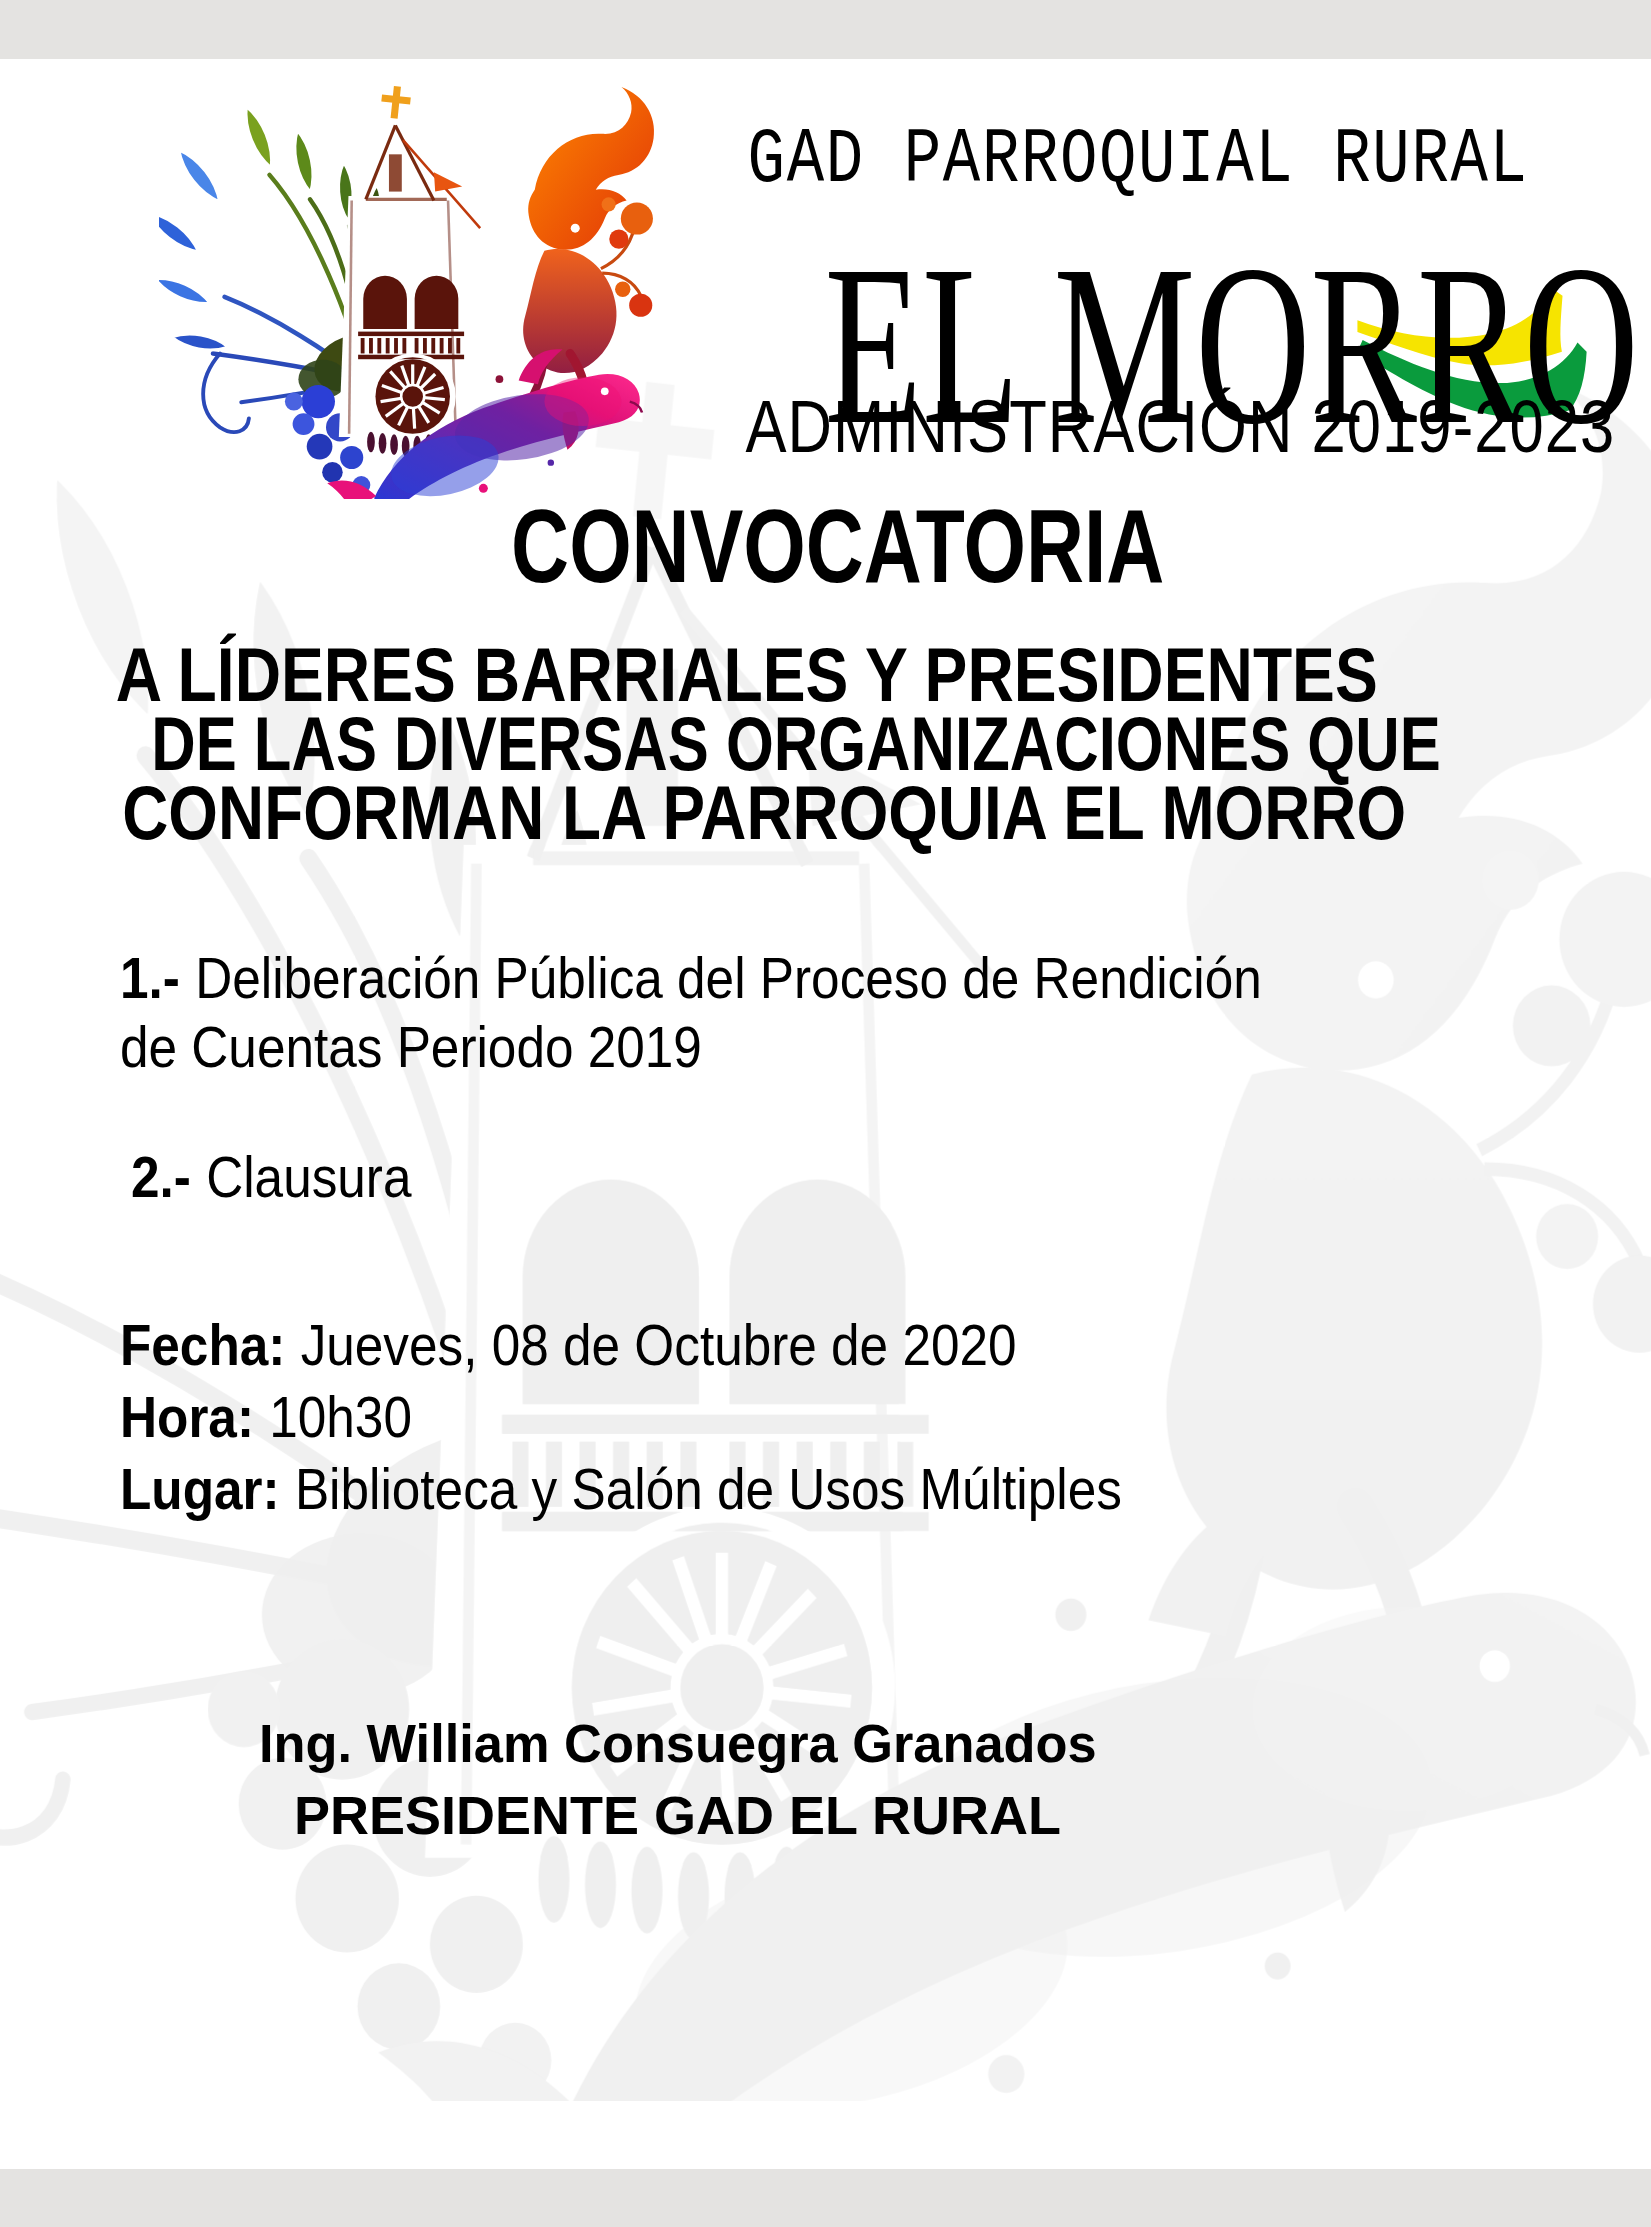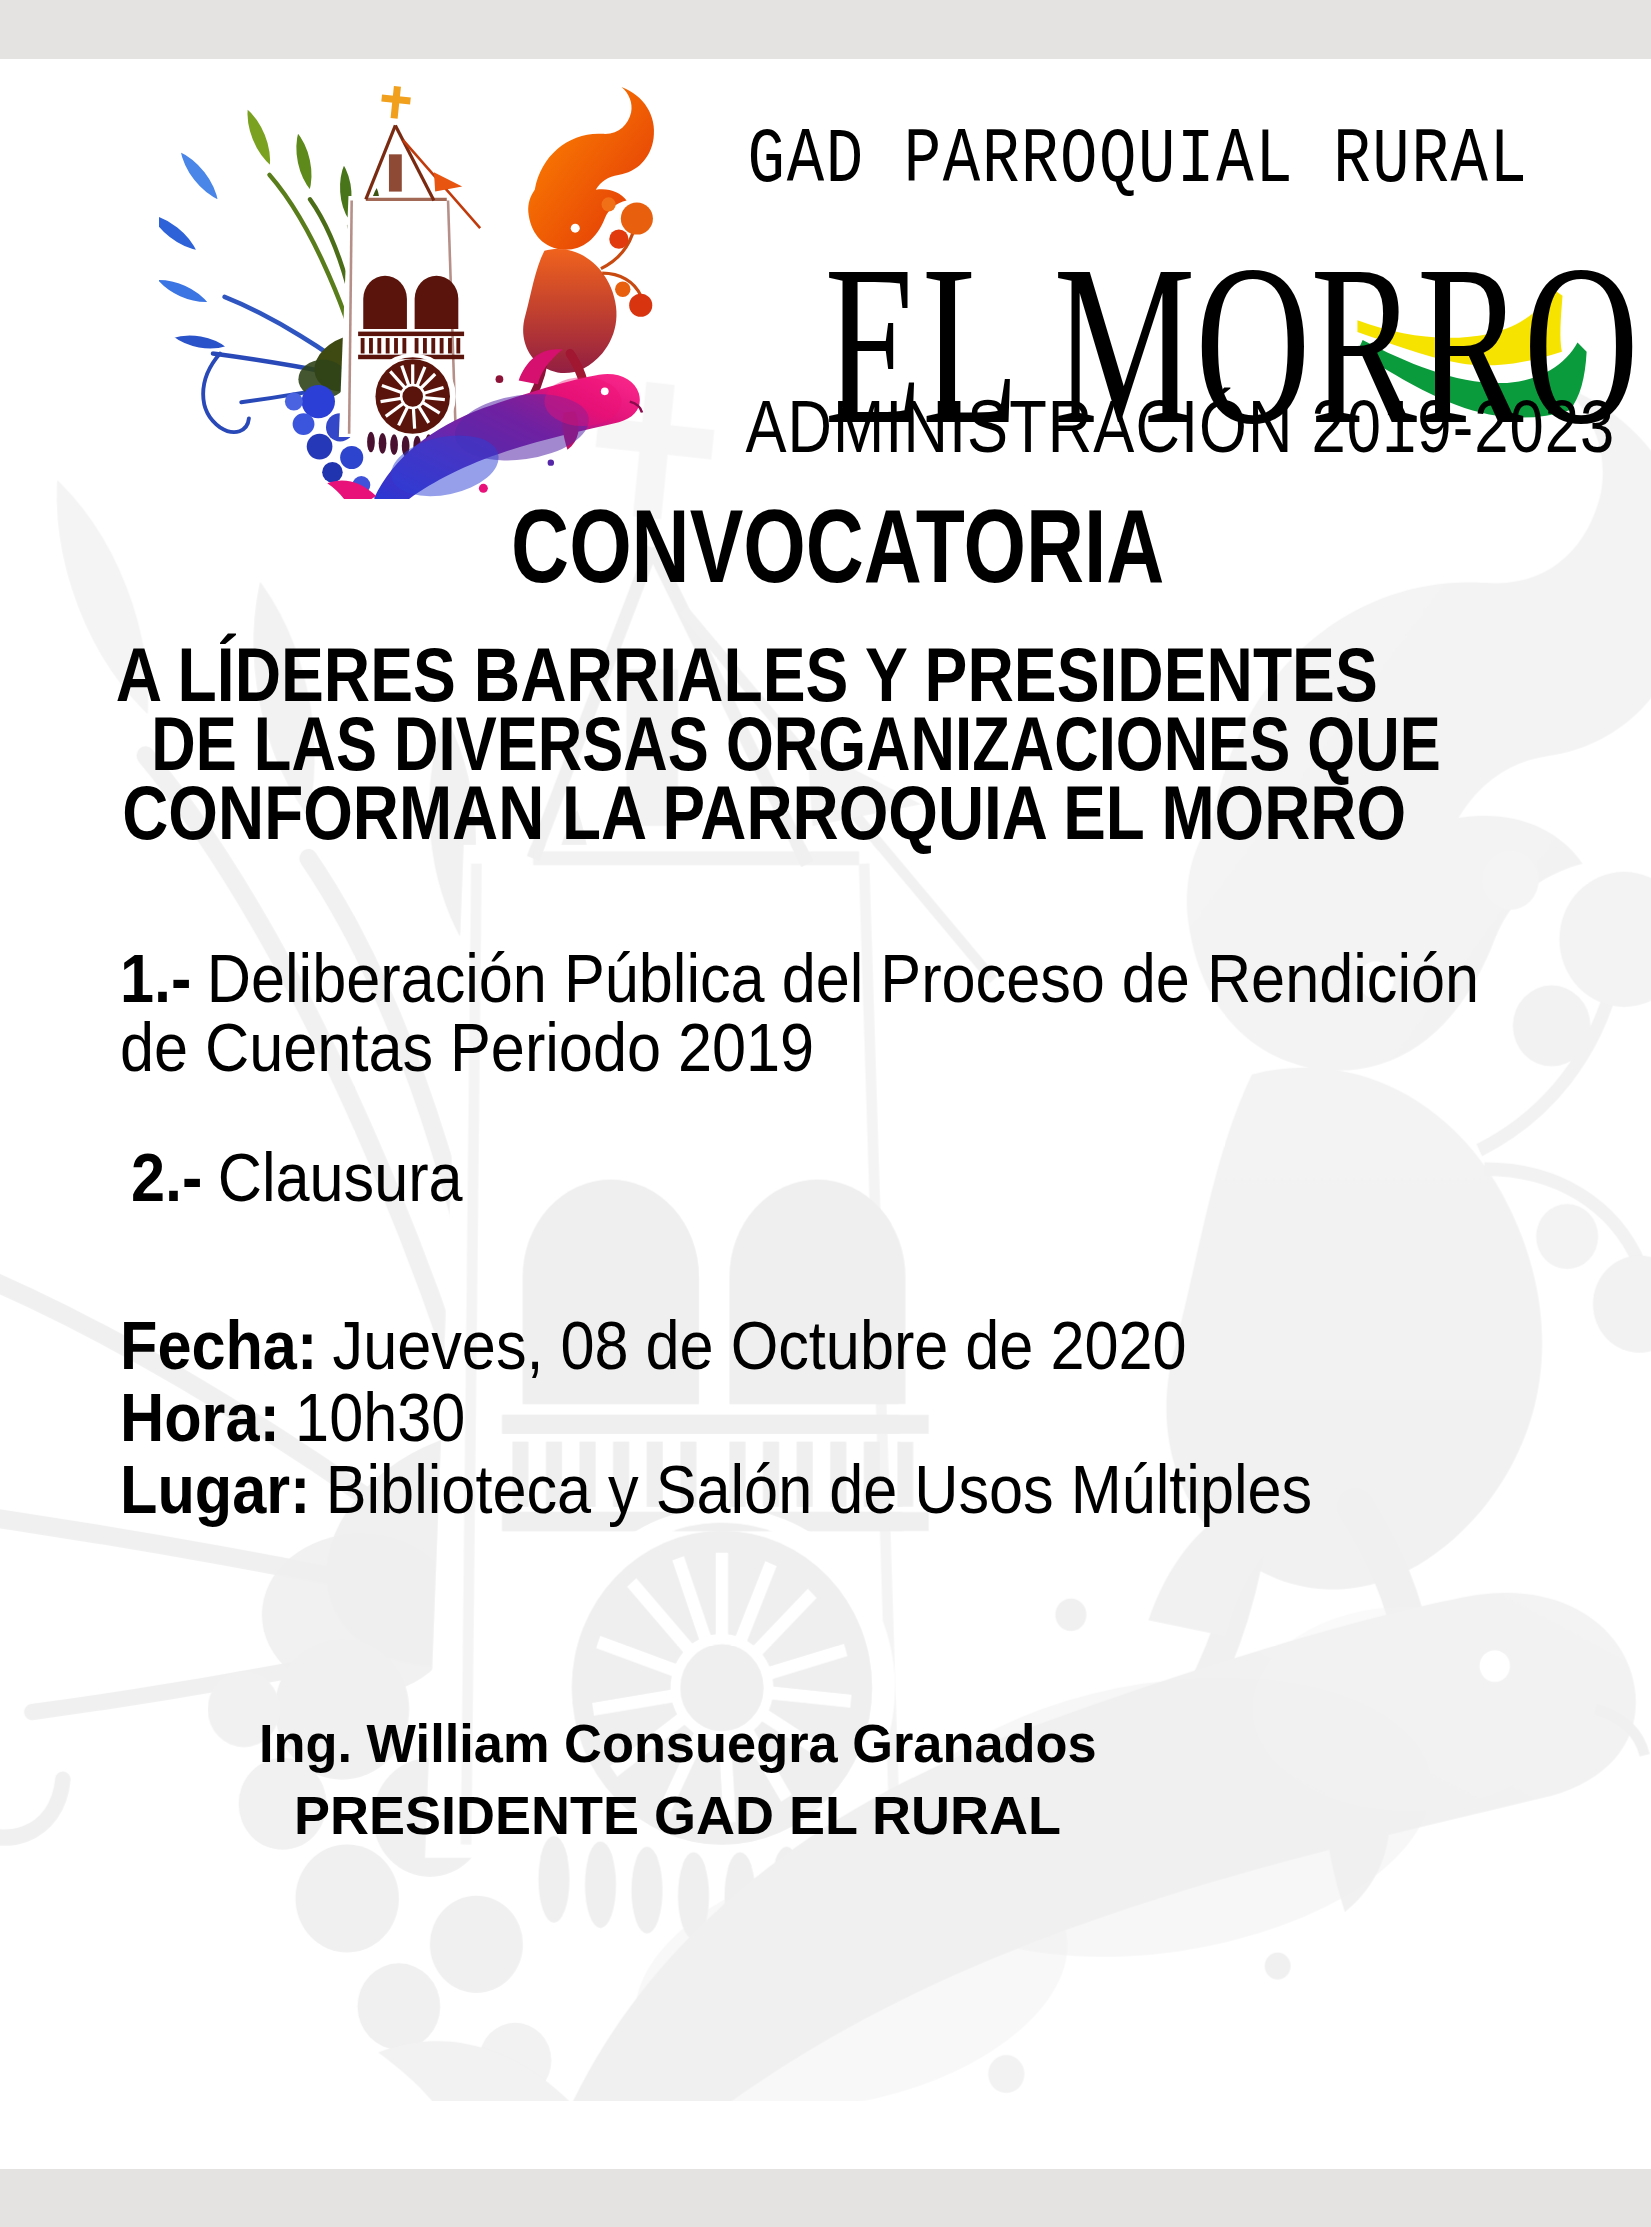"1.- Deliberación Pública del Proceso" .body-block { font-size: 68px -> 57px }
